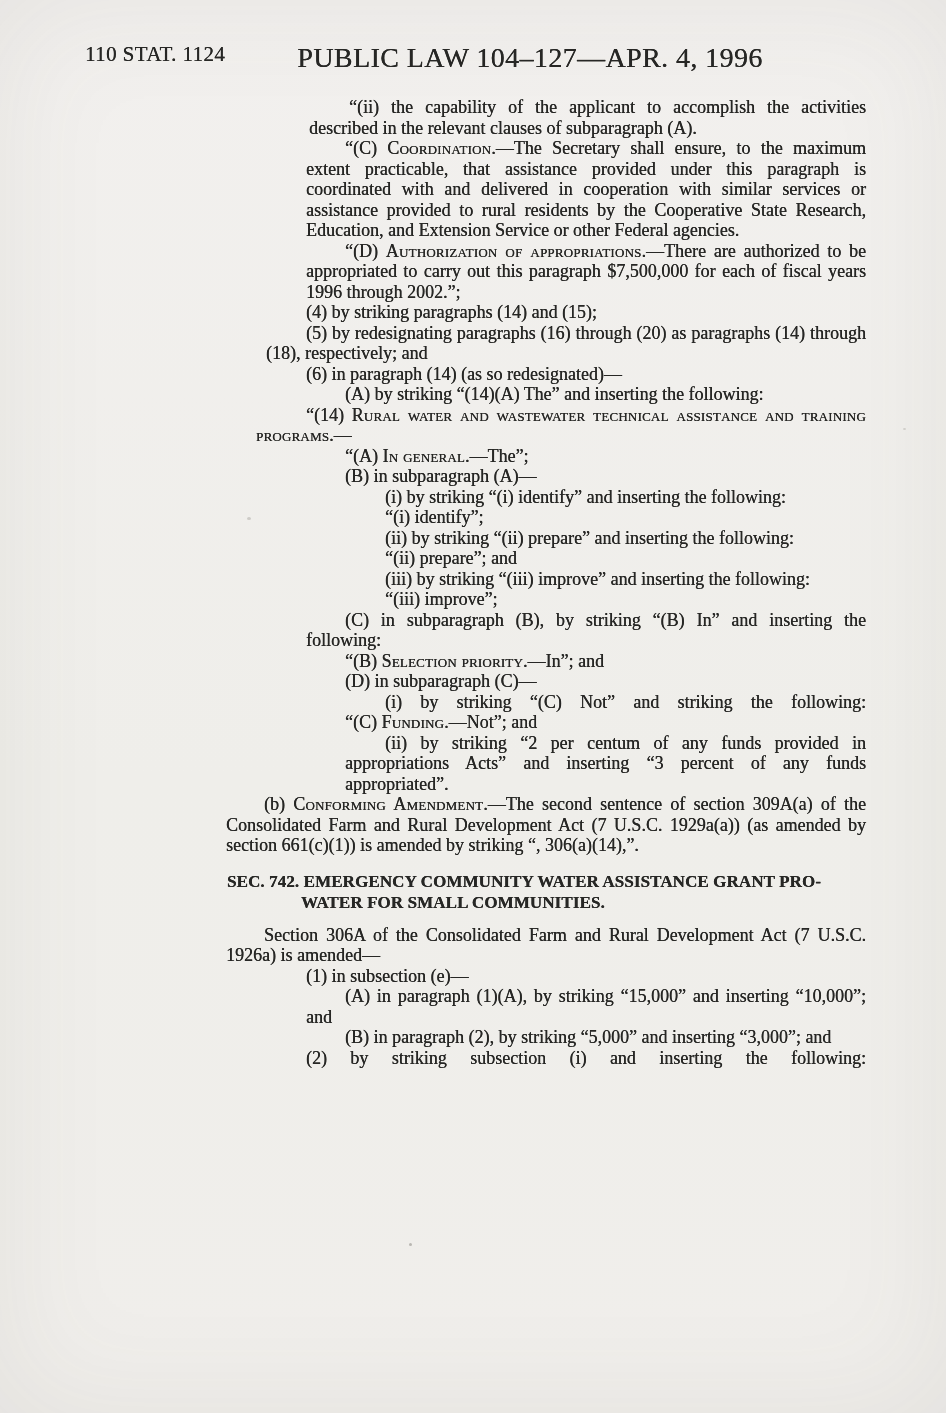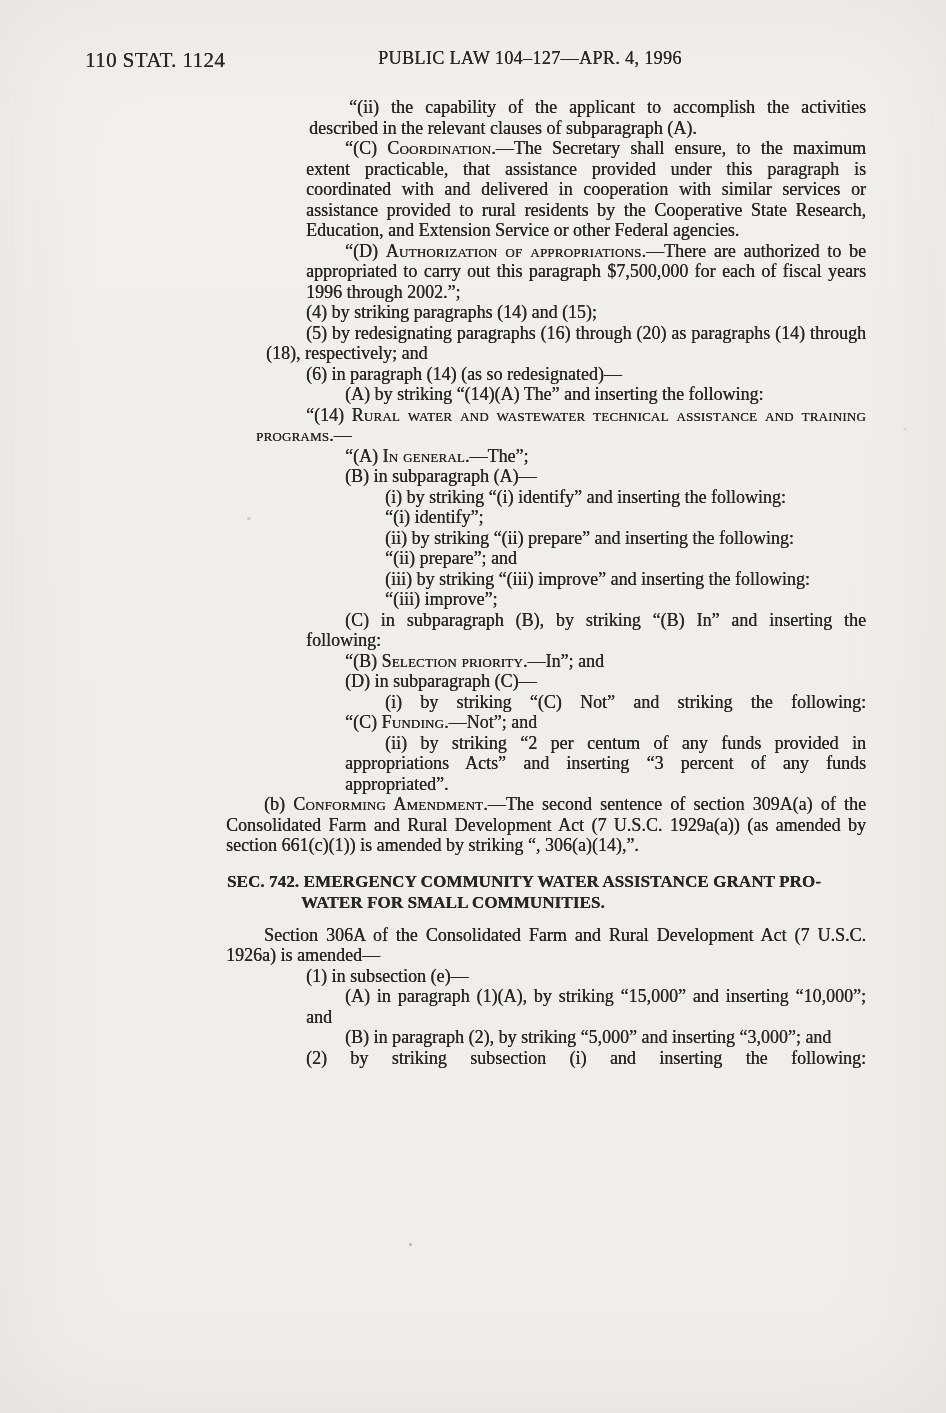"110 STAT. 1124" .header-row { top: 48px -> 42px }
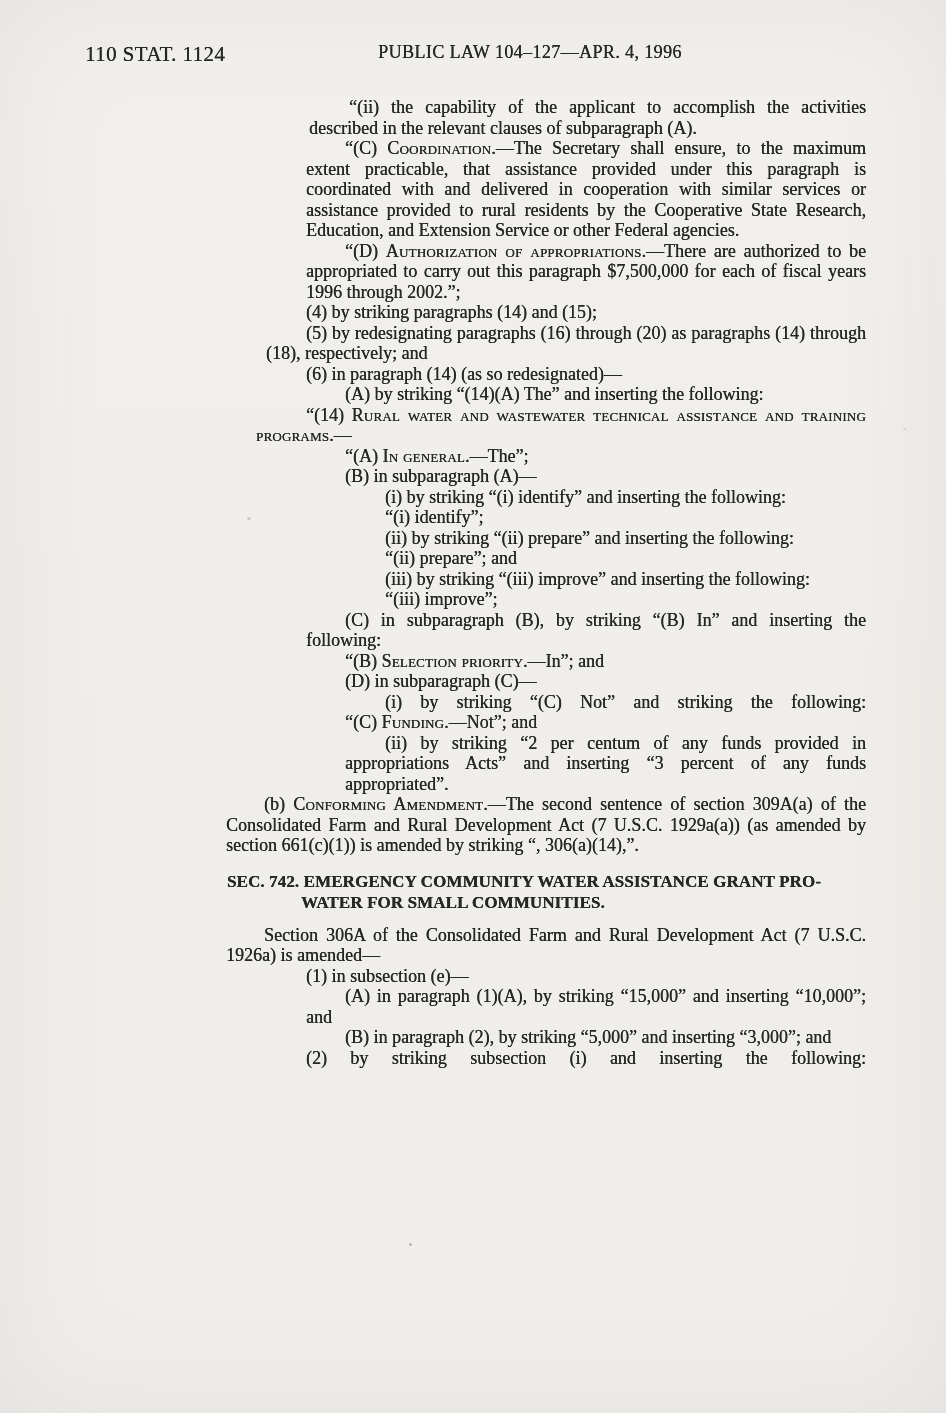"PUBLIC LAW 104–127—APR. 4, 1996" .law-title { font-size: 18px -> 28px }
